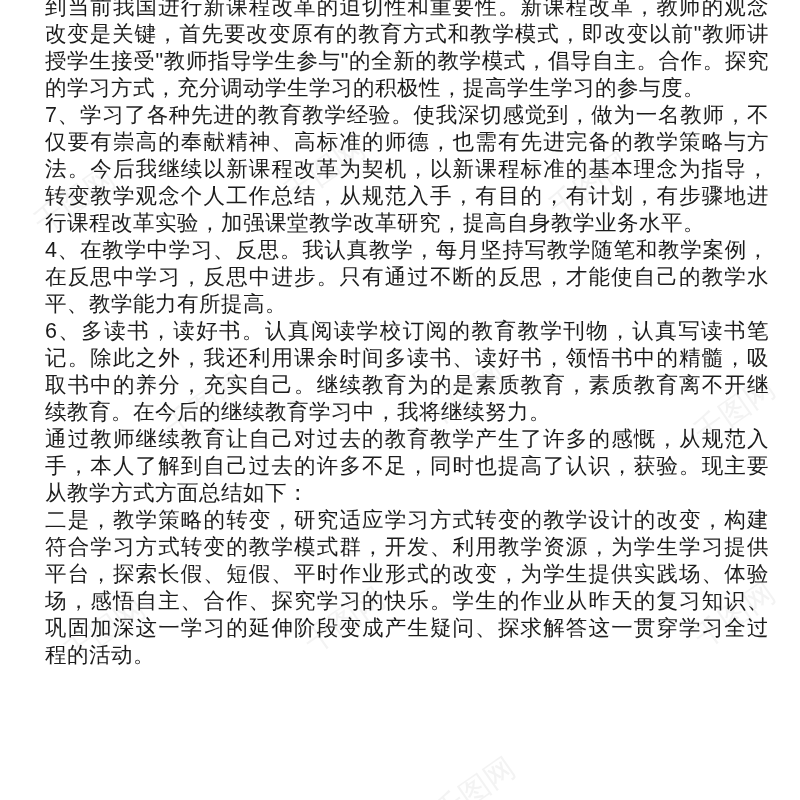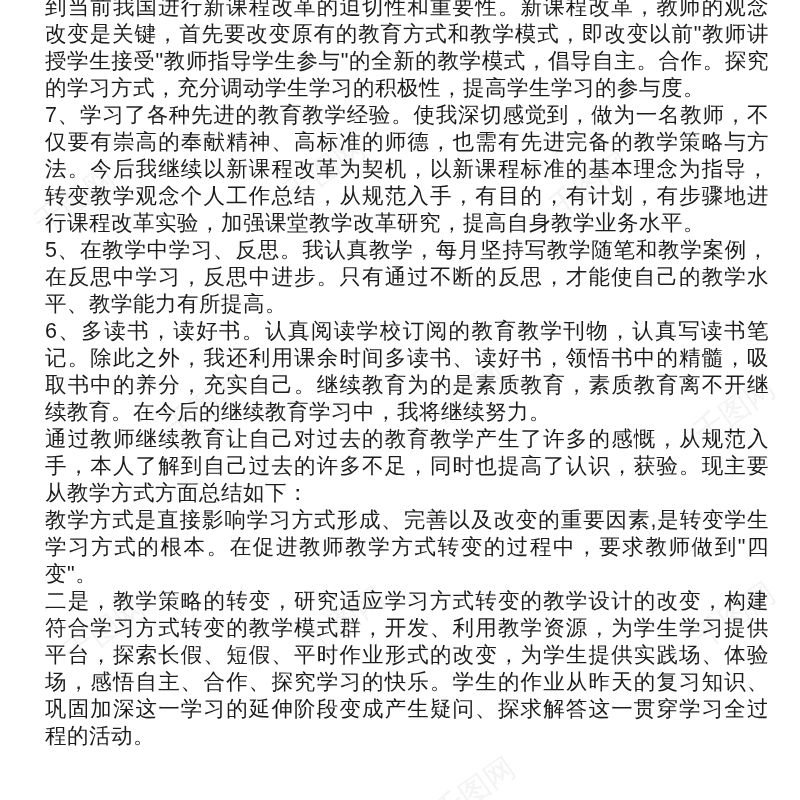"5、在教学中学习、反思。我认真教学，每月坚持写教学随笔和教学案例，在反思中学习，" p { text: 5 -> 4 }
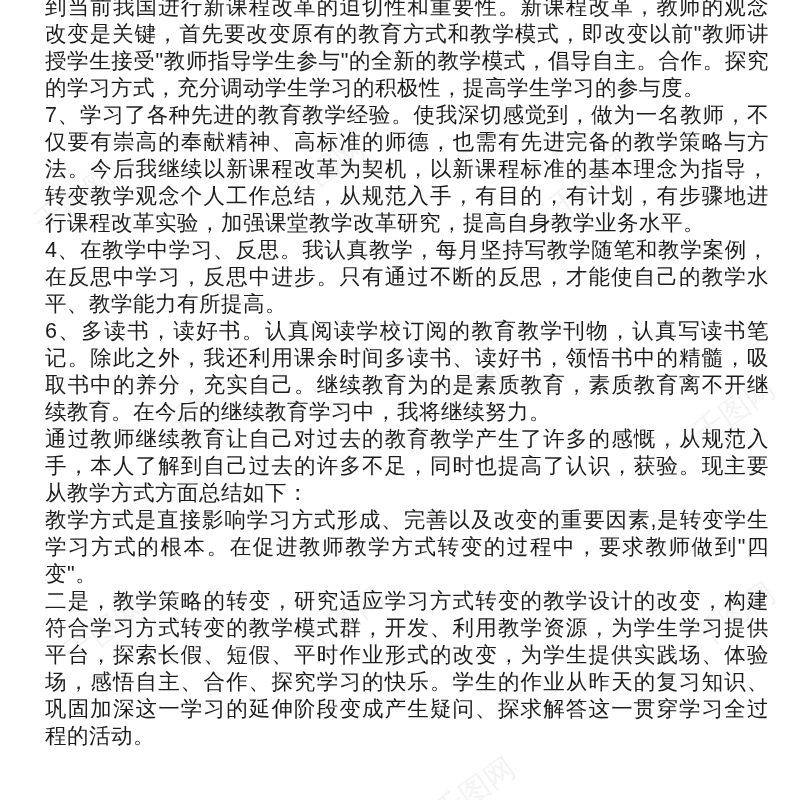"教学方式是直接影响学习方式形成、完善以及改变的重要因素,是转变学生学习方式的根本" p { html: <p>教学方式是直接影响学习方式形成、完善以及改变的重要因素,是转变学生学习方式的根本。在促进教师教学方式转变的过程中，要求教师做到"四变"。</p> -> none }
